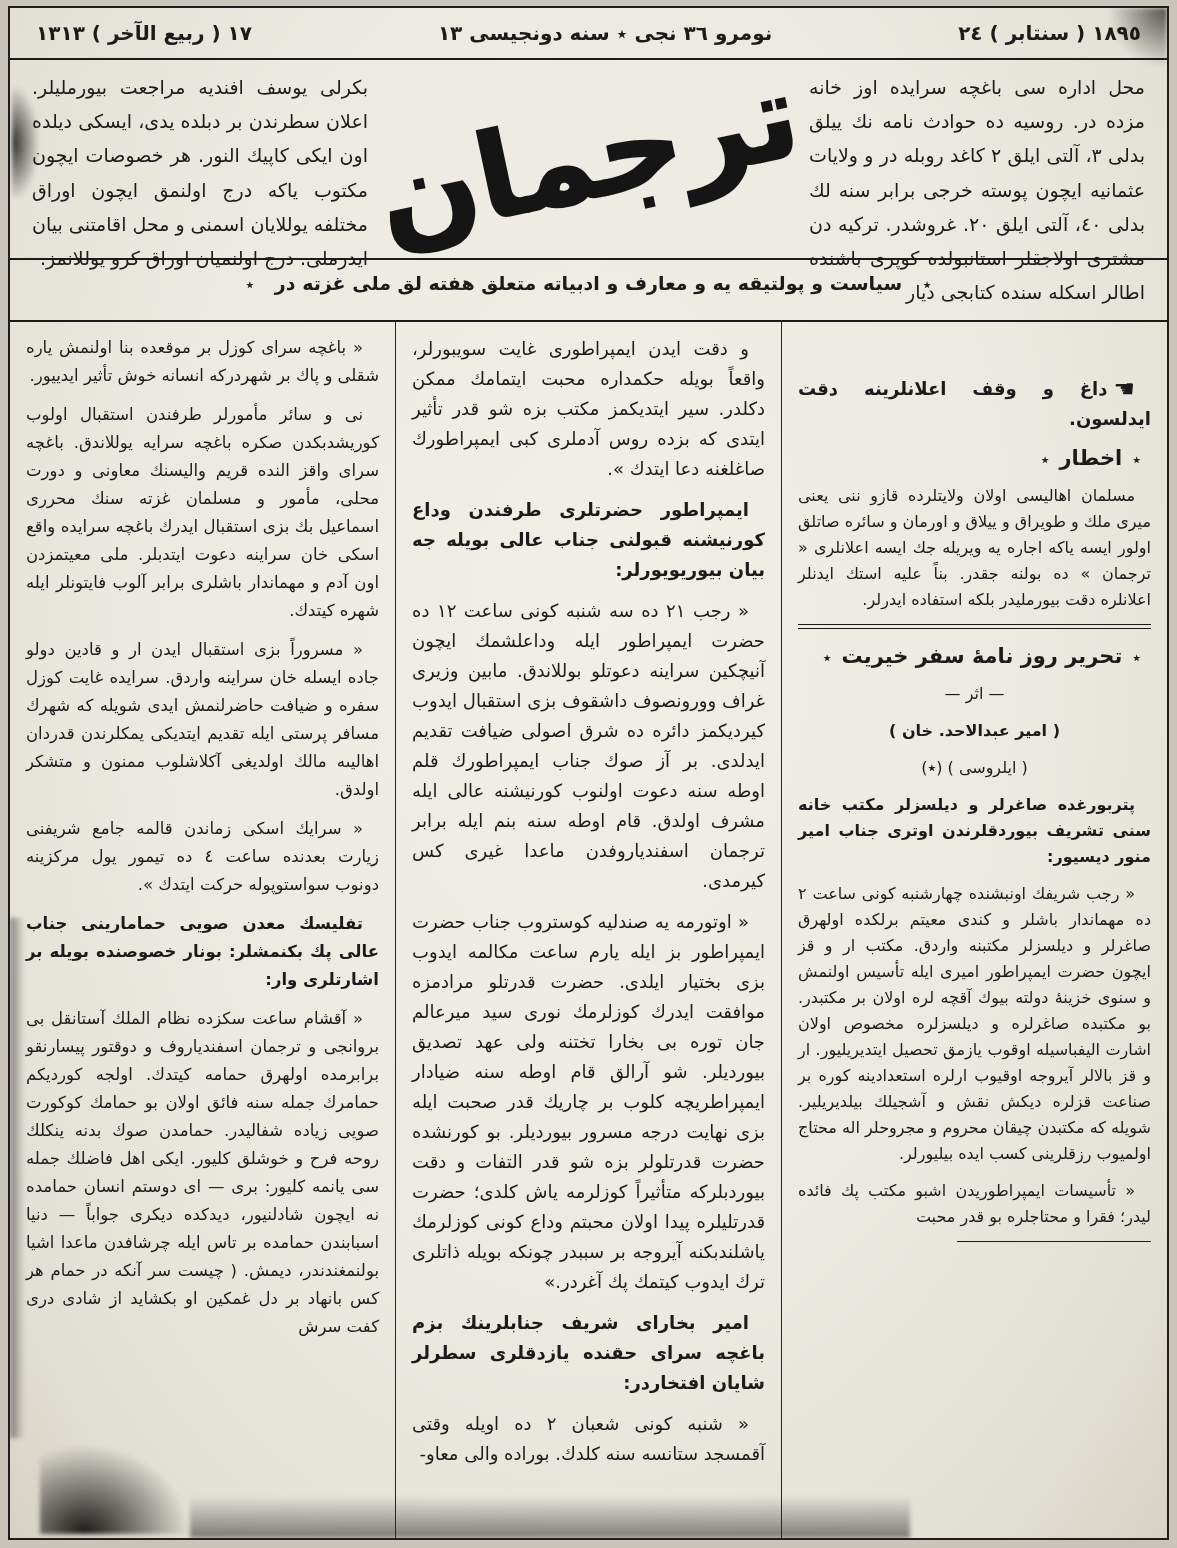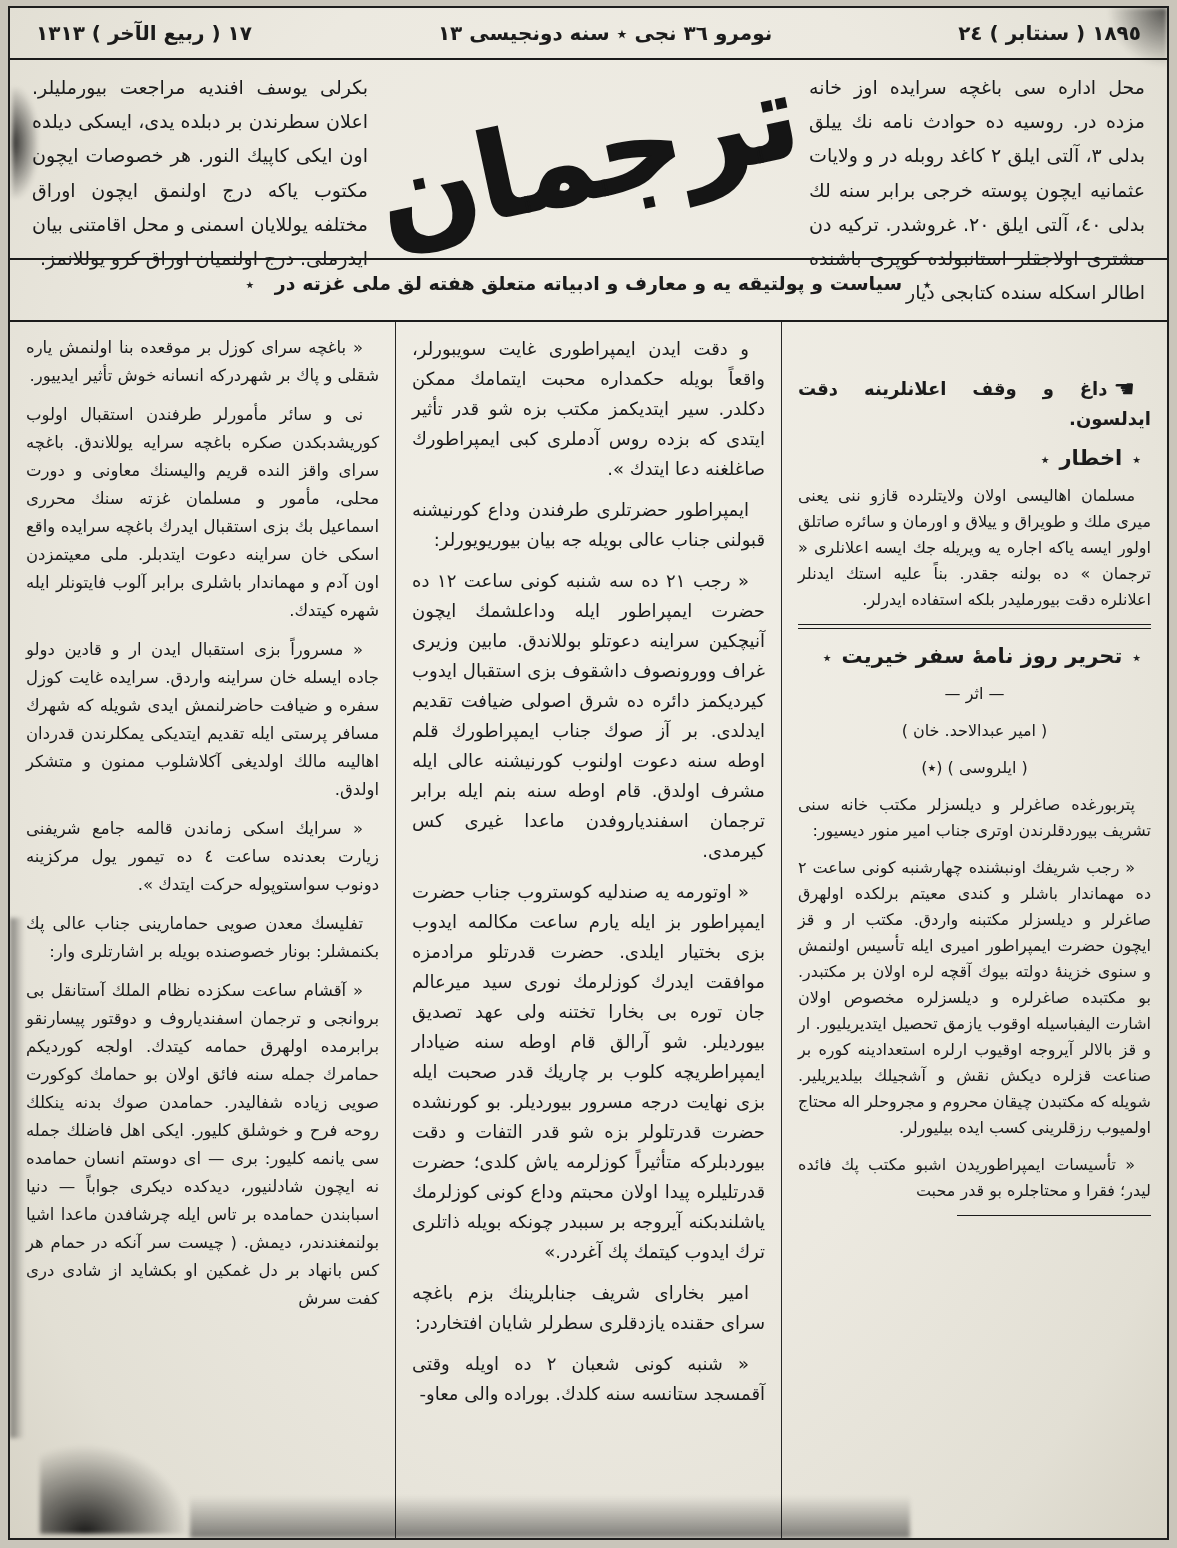"ايمپراطور حضرتلرى طرفندن وداع كورنيشنه" .bold-p { font-weight: 400 -> 700 }
